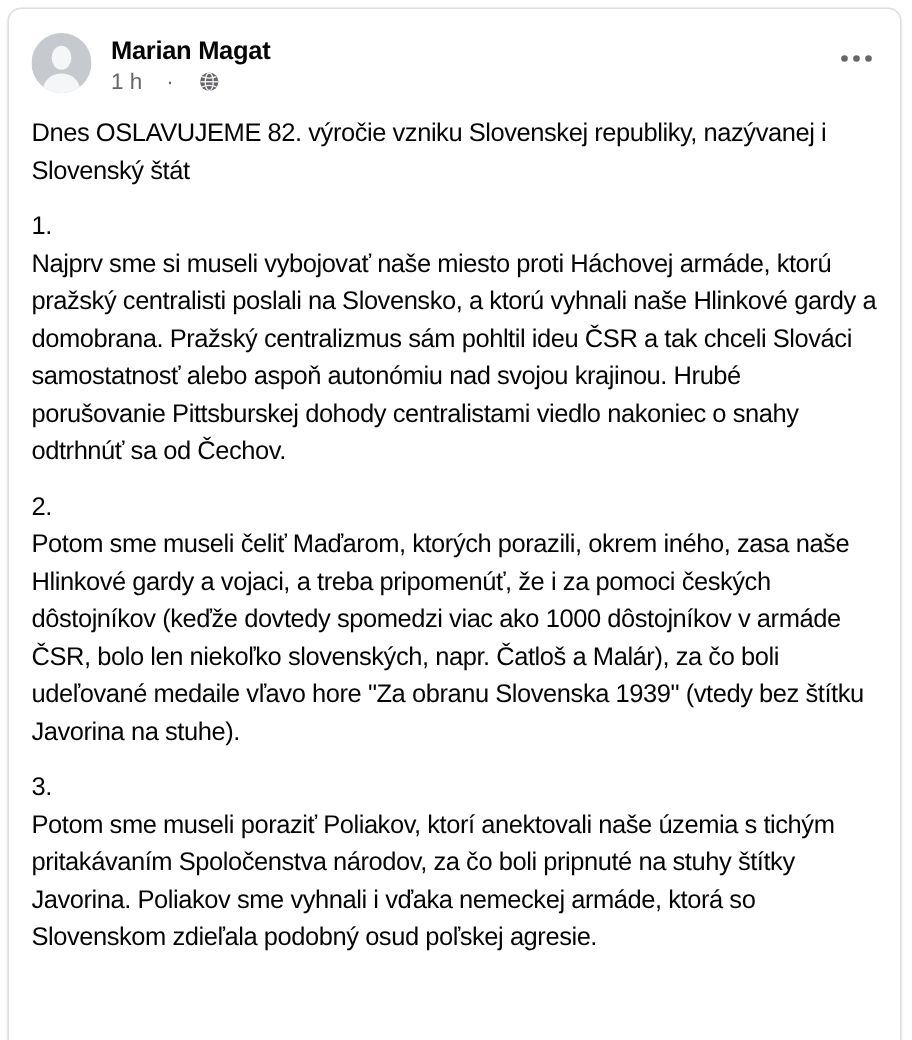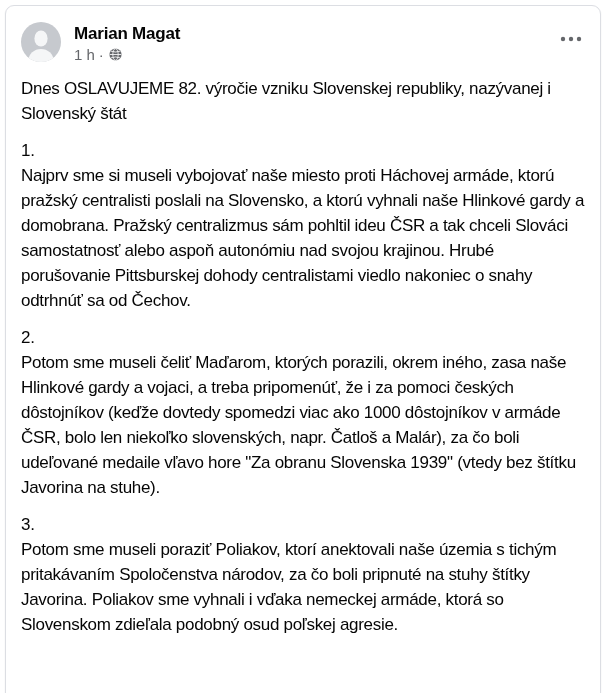"1 h" .meta { gap: 4px -> 16px }
